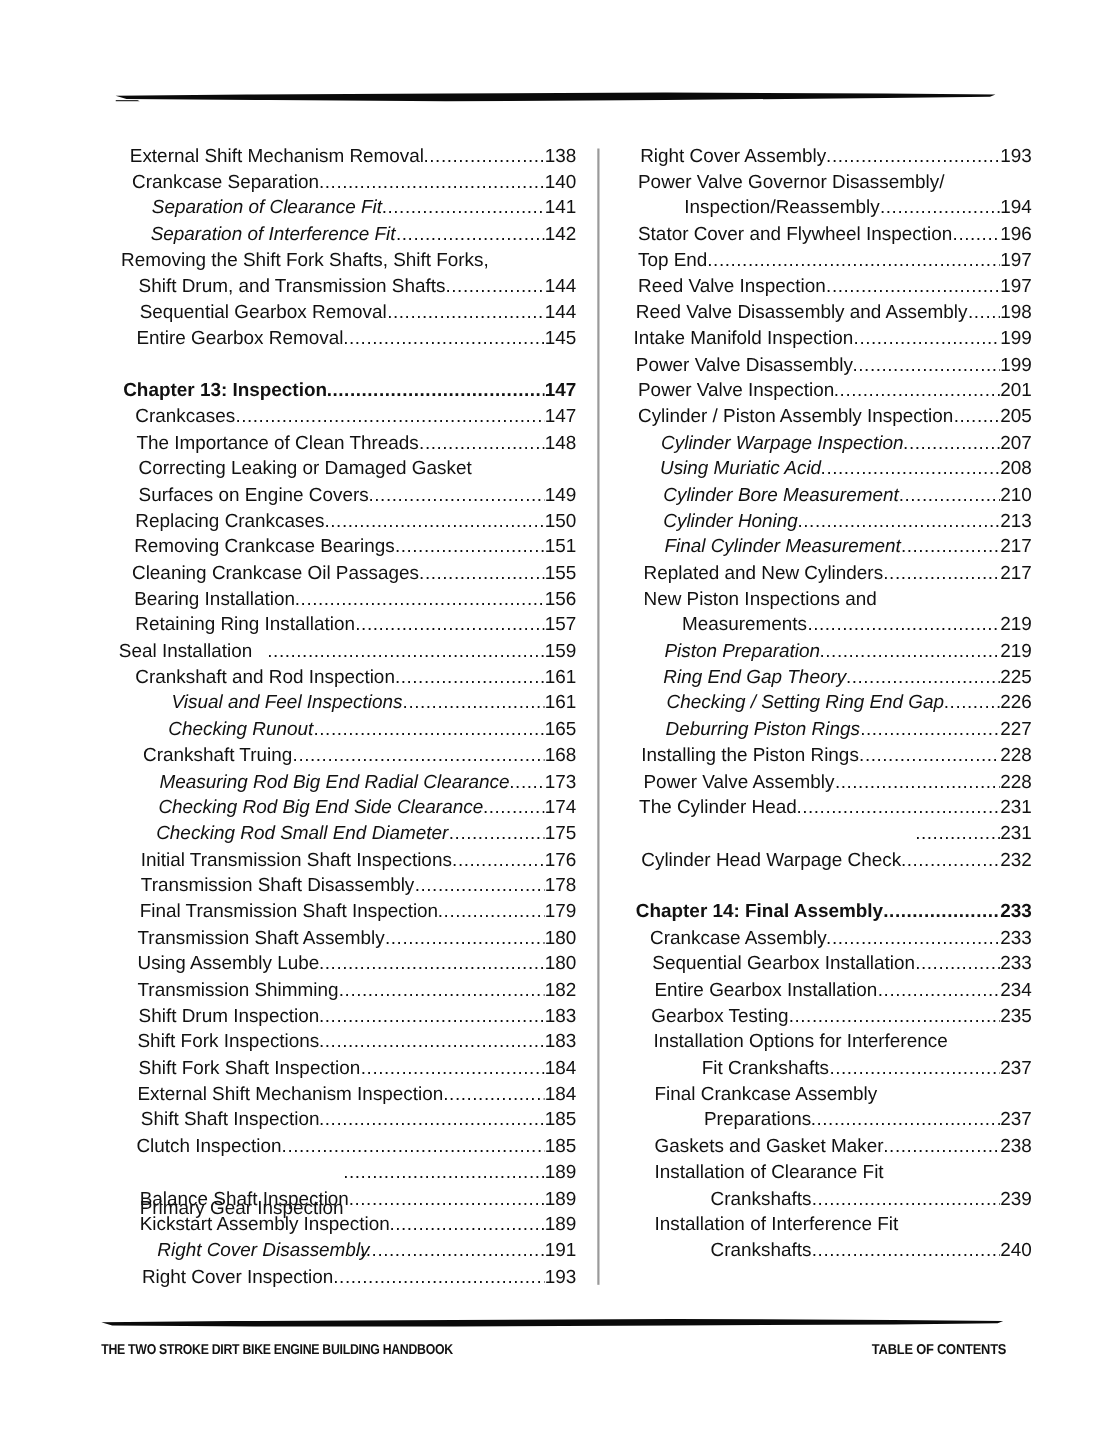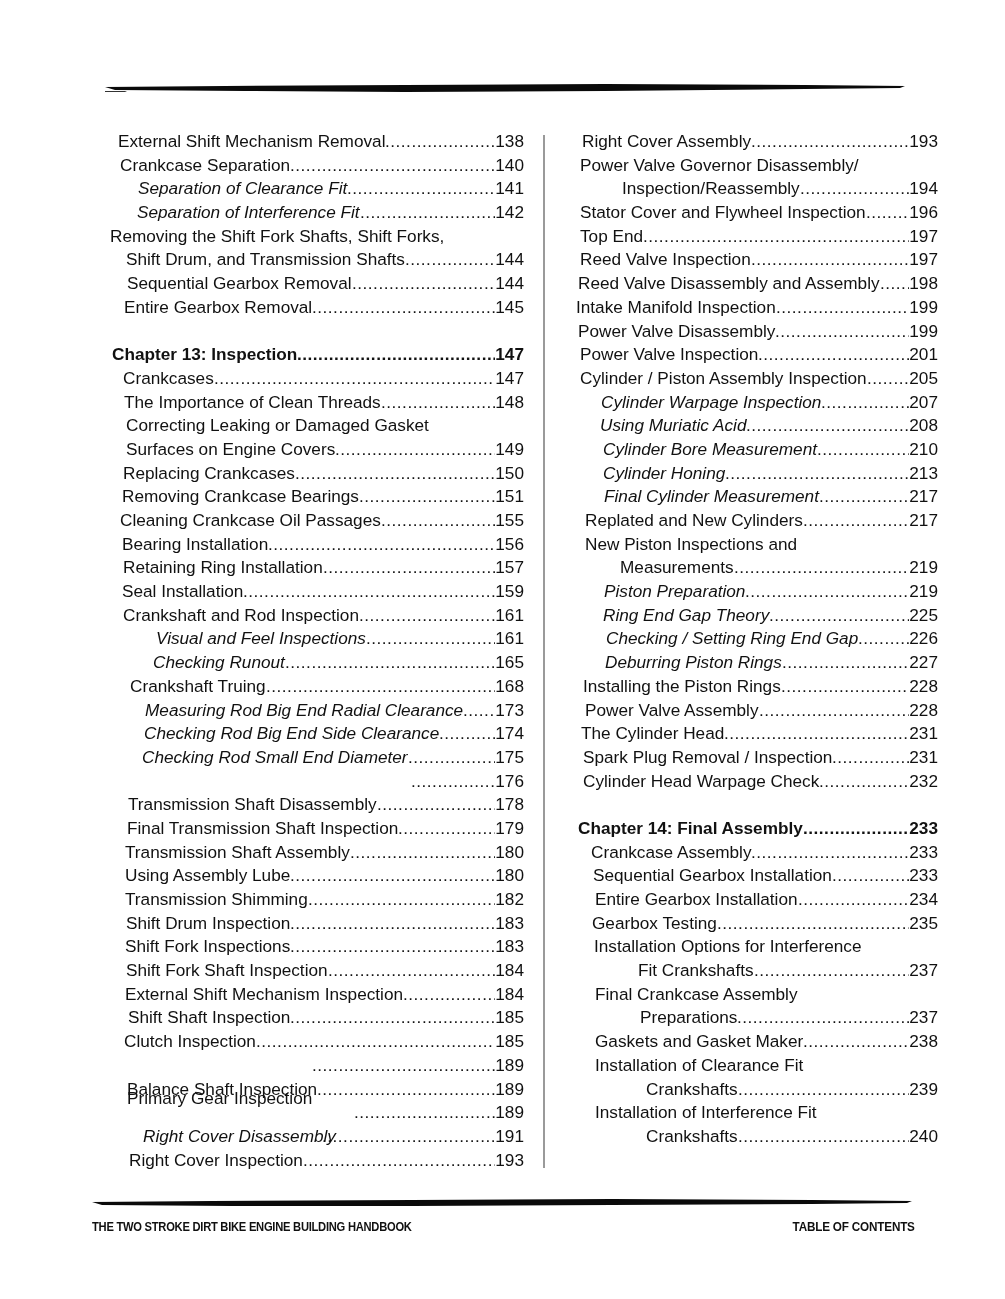"Seal Installation" span.title { left: 14px -> 0 }
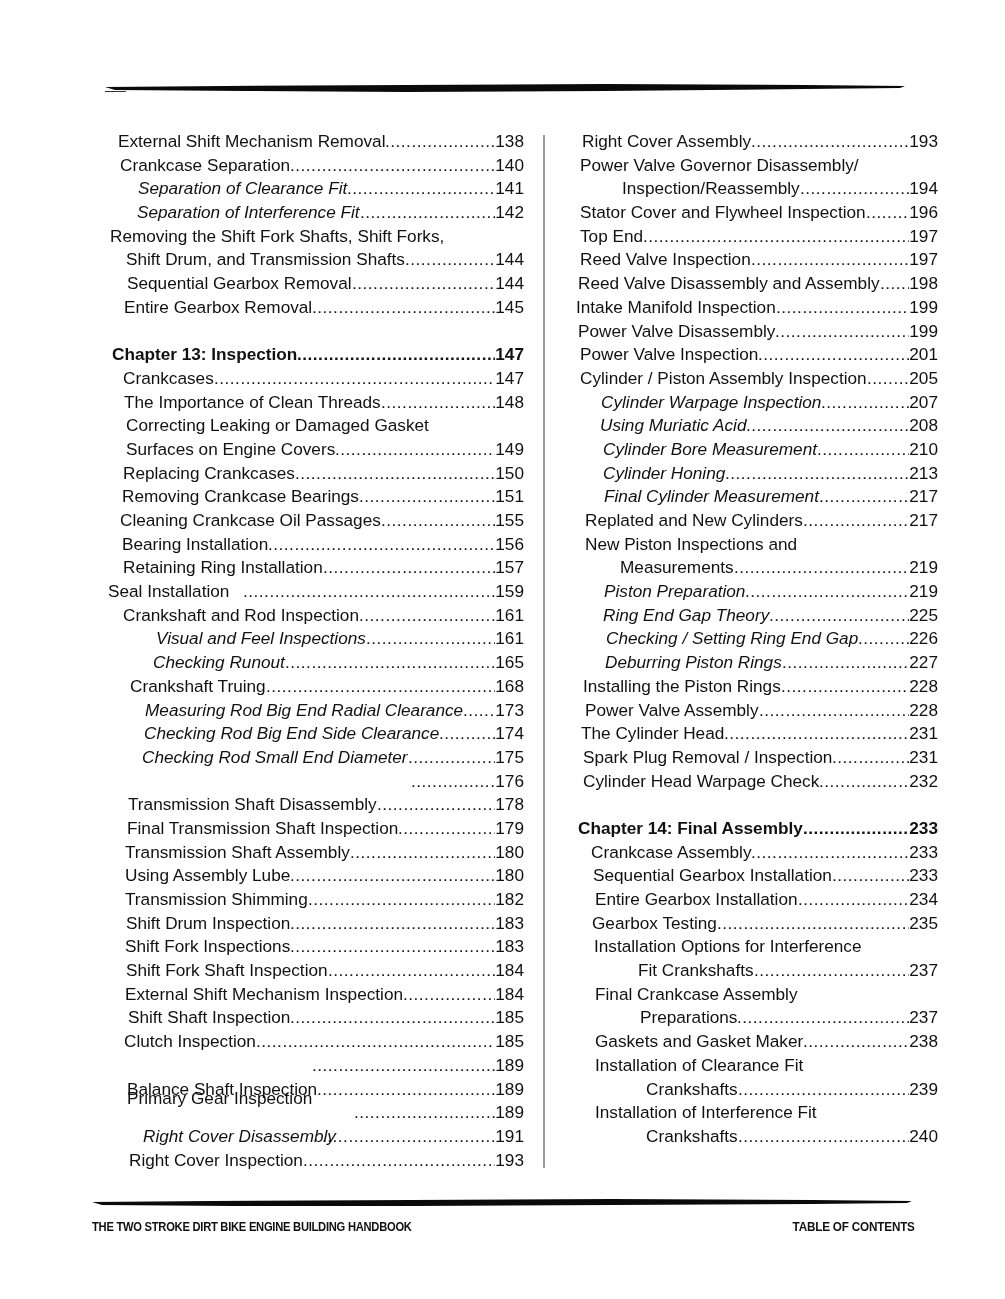"Spark Plug Removal / Inspection" span.title { html: <span>Spark Plug Removal / Inspection</span> -> none }
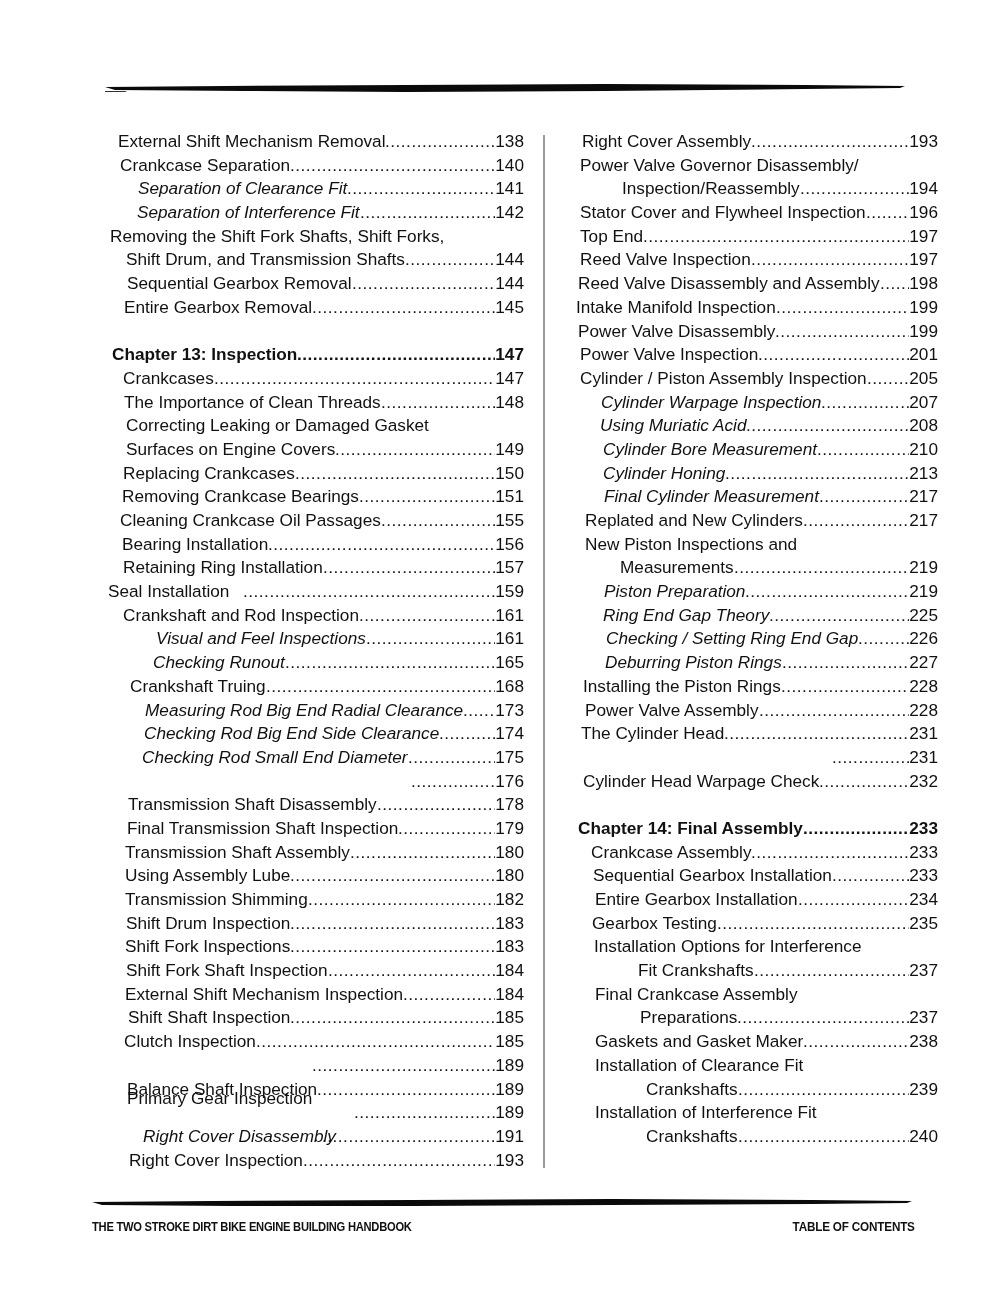"Initial Transmission Shaft Inspections" span.title { html: none -> <span>Initial Transmission Shaft Inspections</span> }
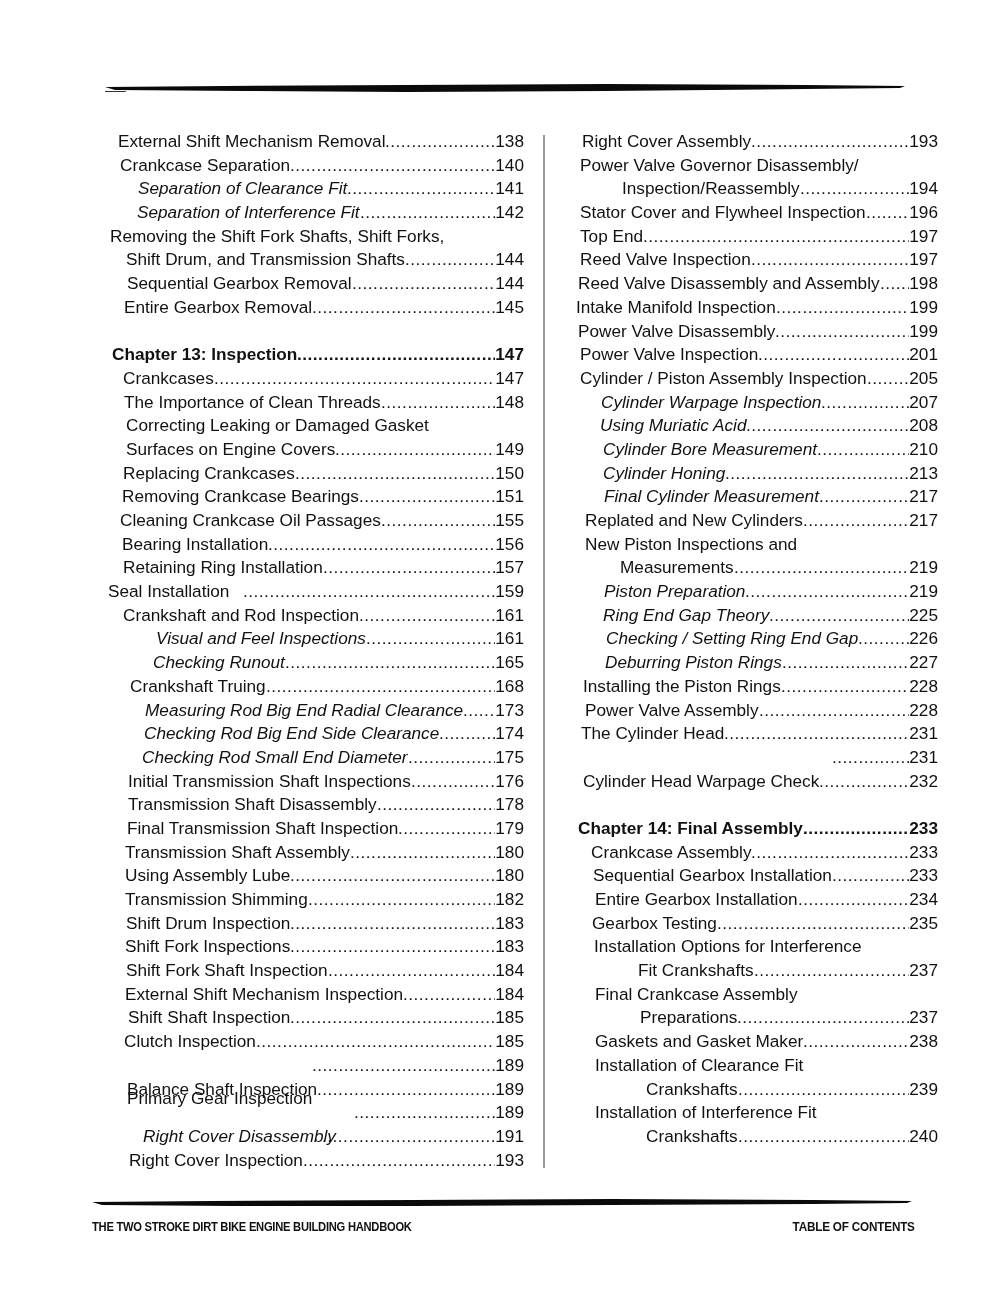"Kickstart Assembly Inspection" span.title { html: none -> <span>Kickstart Assembly Inspection</span> }
